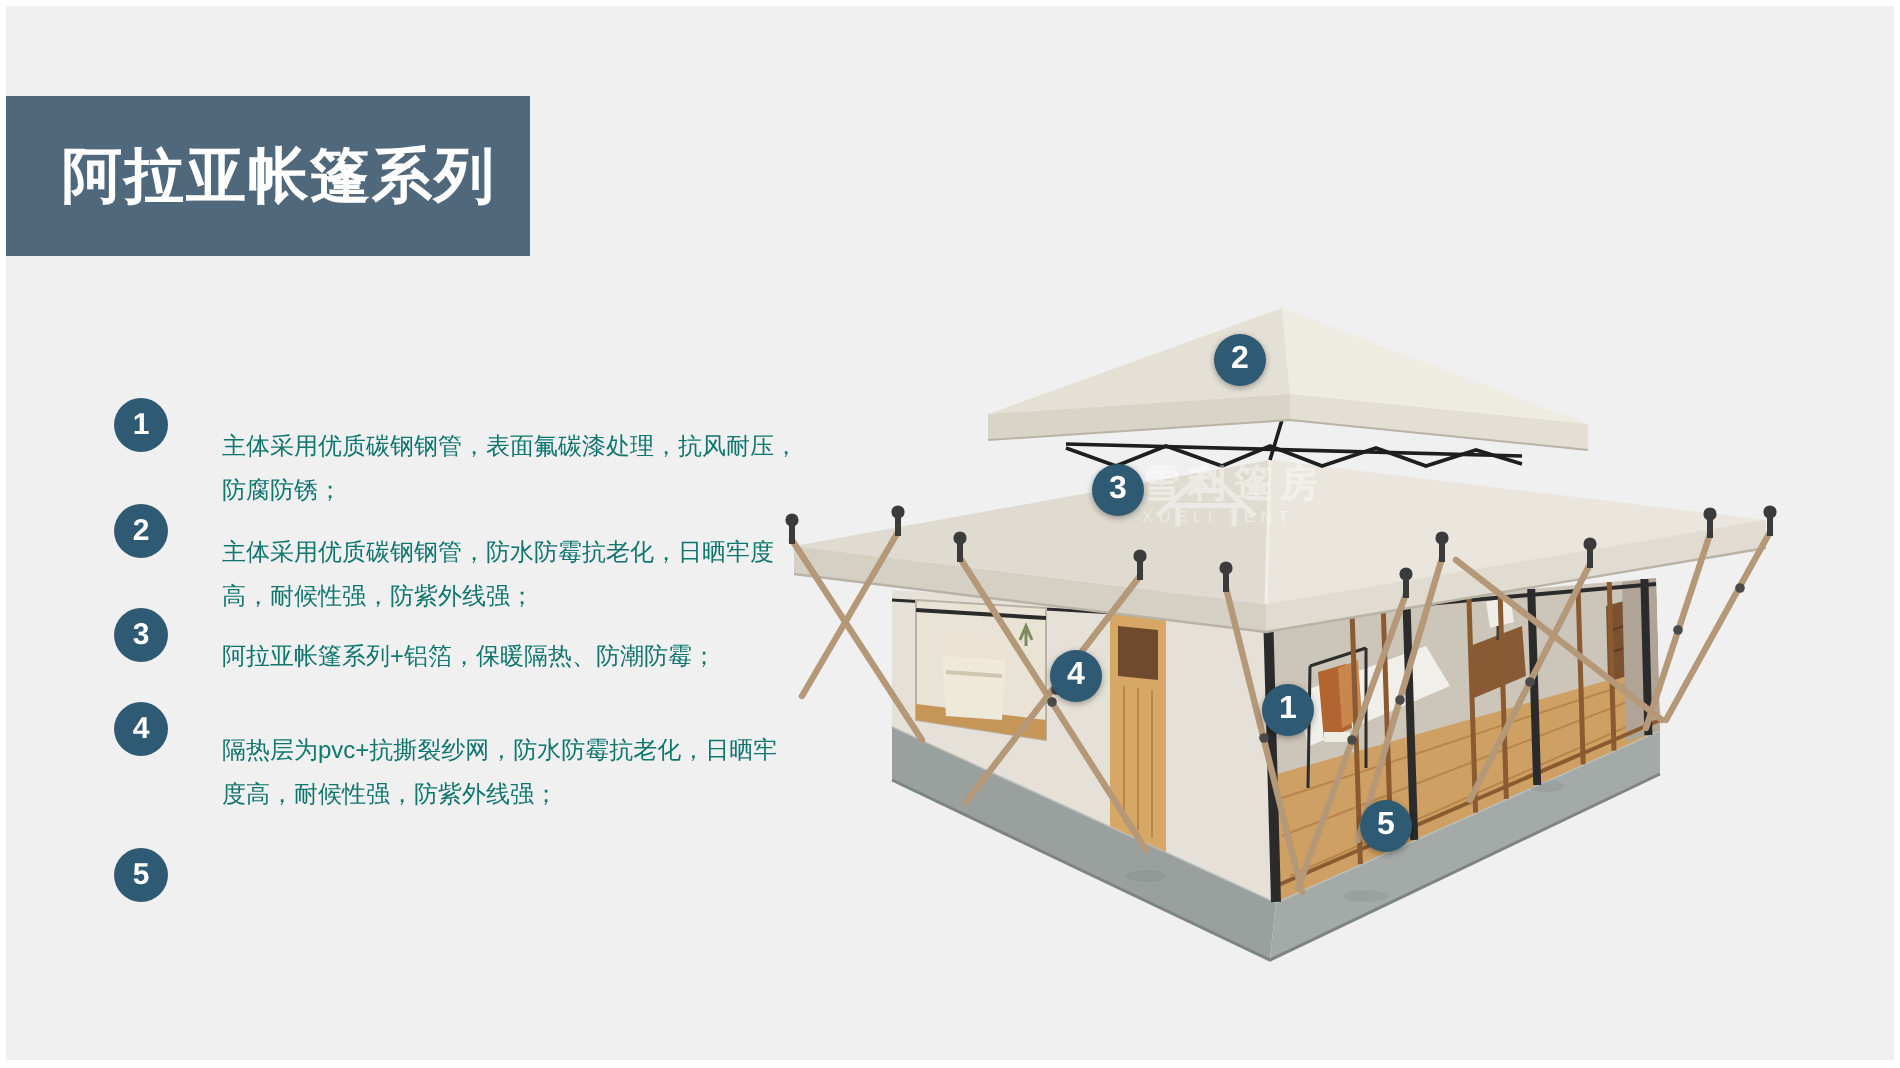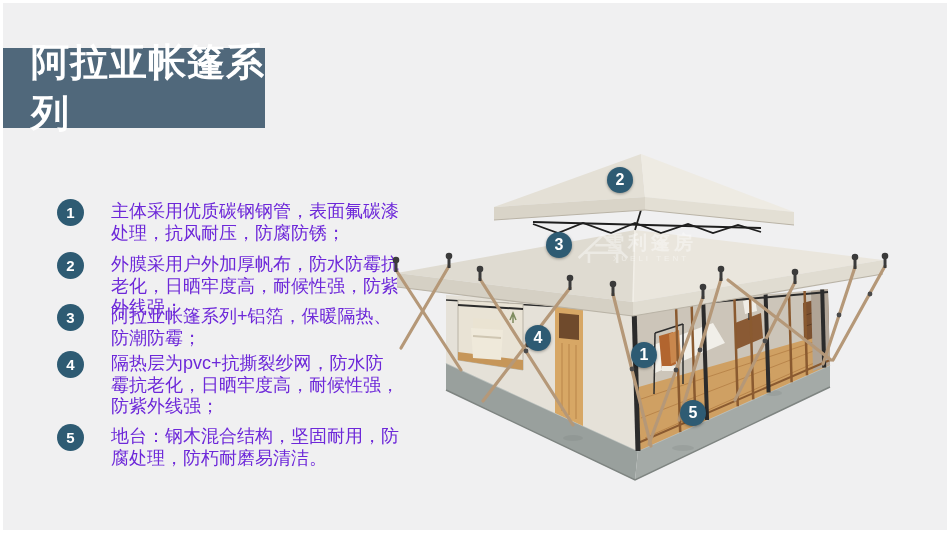"阿拉亚帐篷系列" .title-box span { font-size: 38px -> 30px }
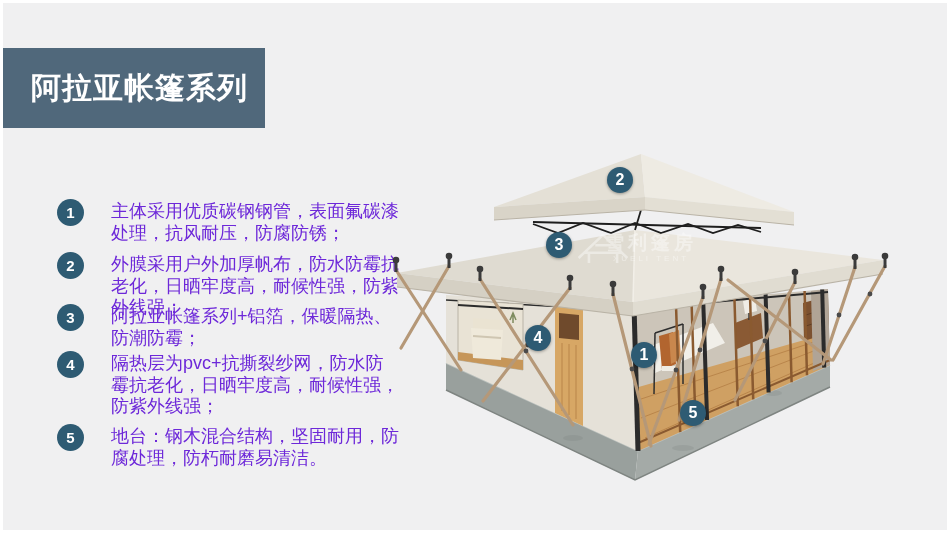"主体采用优质碳钢钢管，表面氟碳漆处理，抗风耐压，防腐防锈；" .feat-text { color: #6d28d9 -> #0f766e; font-size: 18px -> 12px; margin-top: 2px -> 14px }
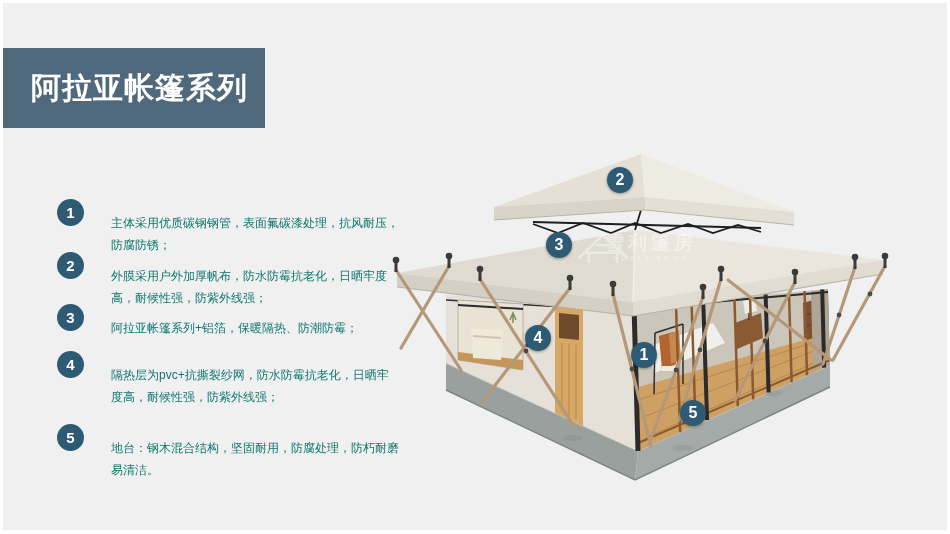"雪利篷房" .watermark { text-align: center -> none }
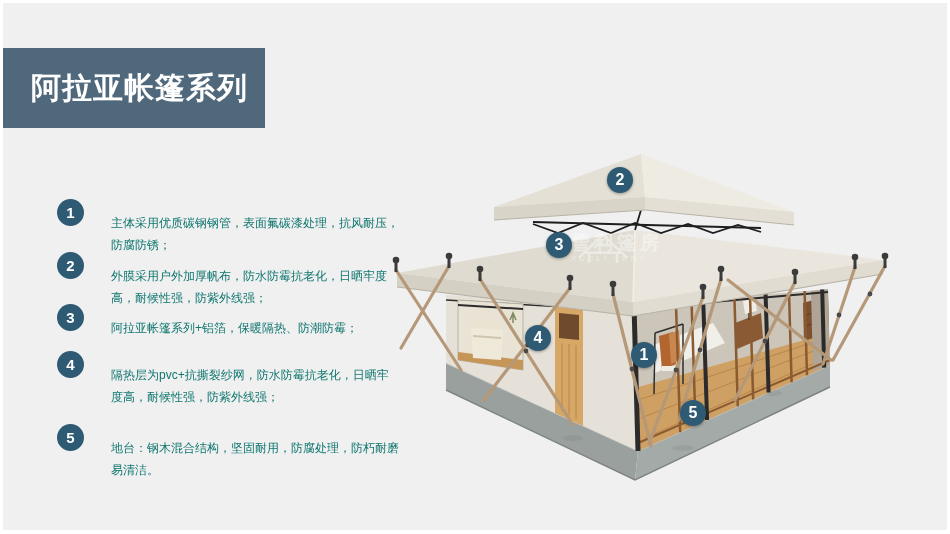"外膜采用户外加厚帆布，防水防霉抗老化，日晒牢度高，耐候性强，防紫外线强；" div.feat-text { text: 外膜采用户外加厚帆布 -> 主体采用优质碳钢钢管 }
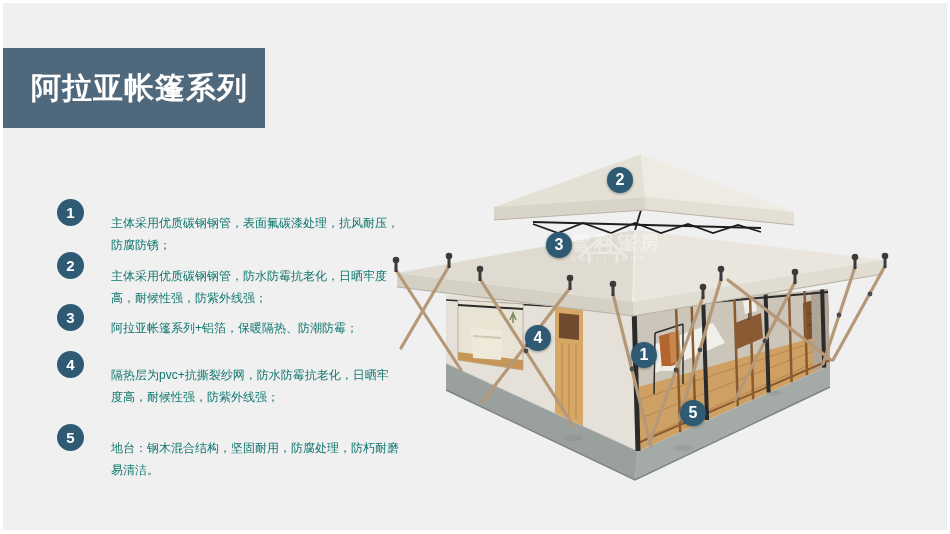"地台：钢木混合结构，坚固耐用，防腐处理，防朽耐磨易清洁。" div.feat-text { html: <div>地台：钢木混合结构，坚固耐用，防腐处理，防朽耐磨易清洁。</div> -> none }
